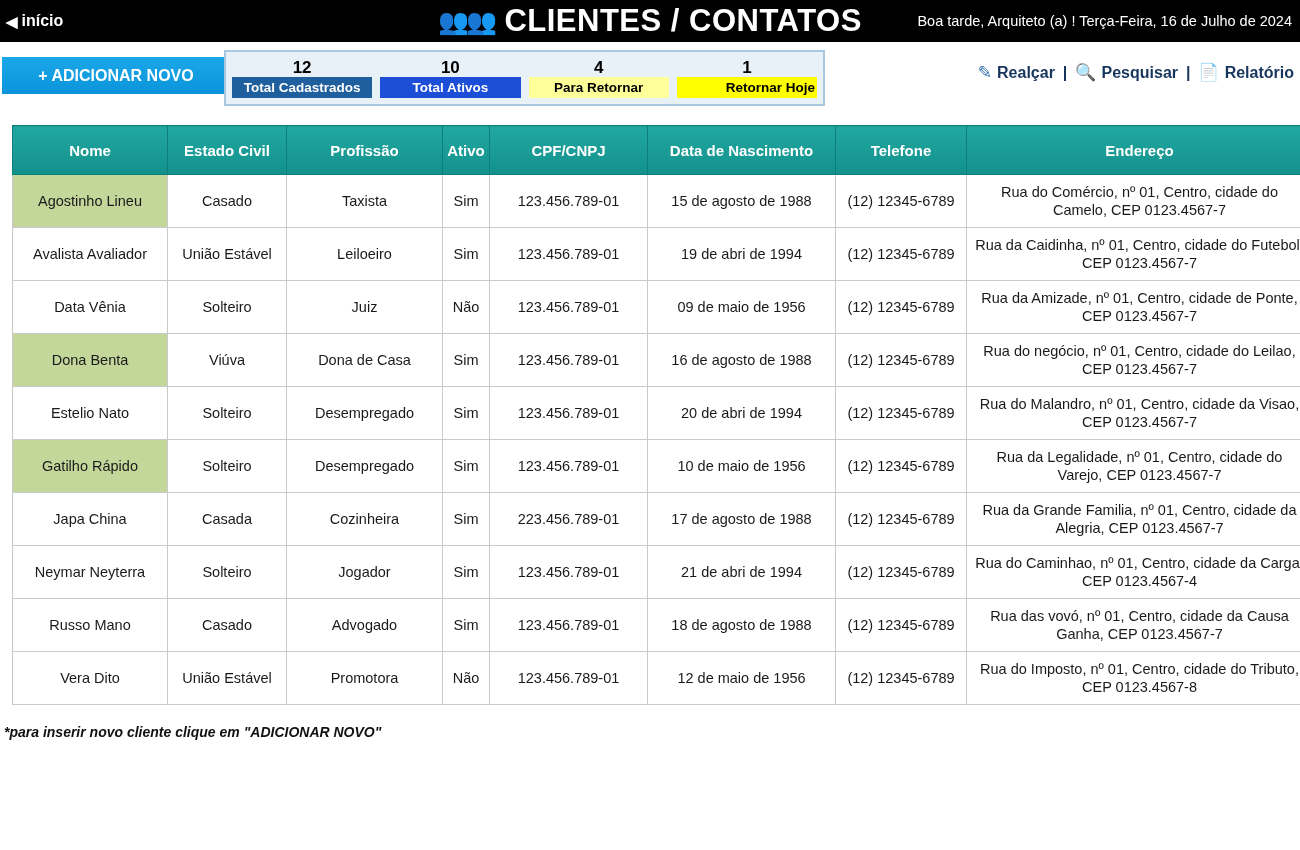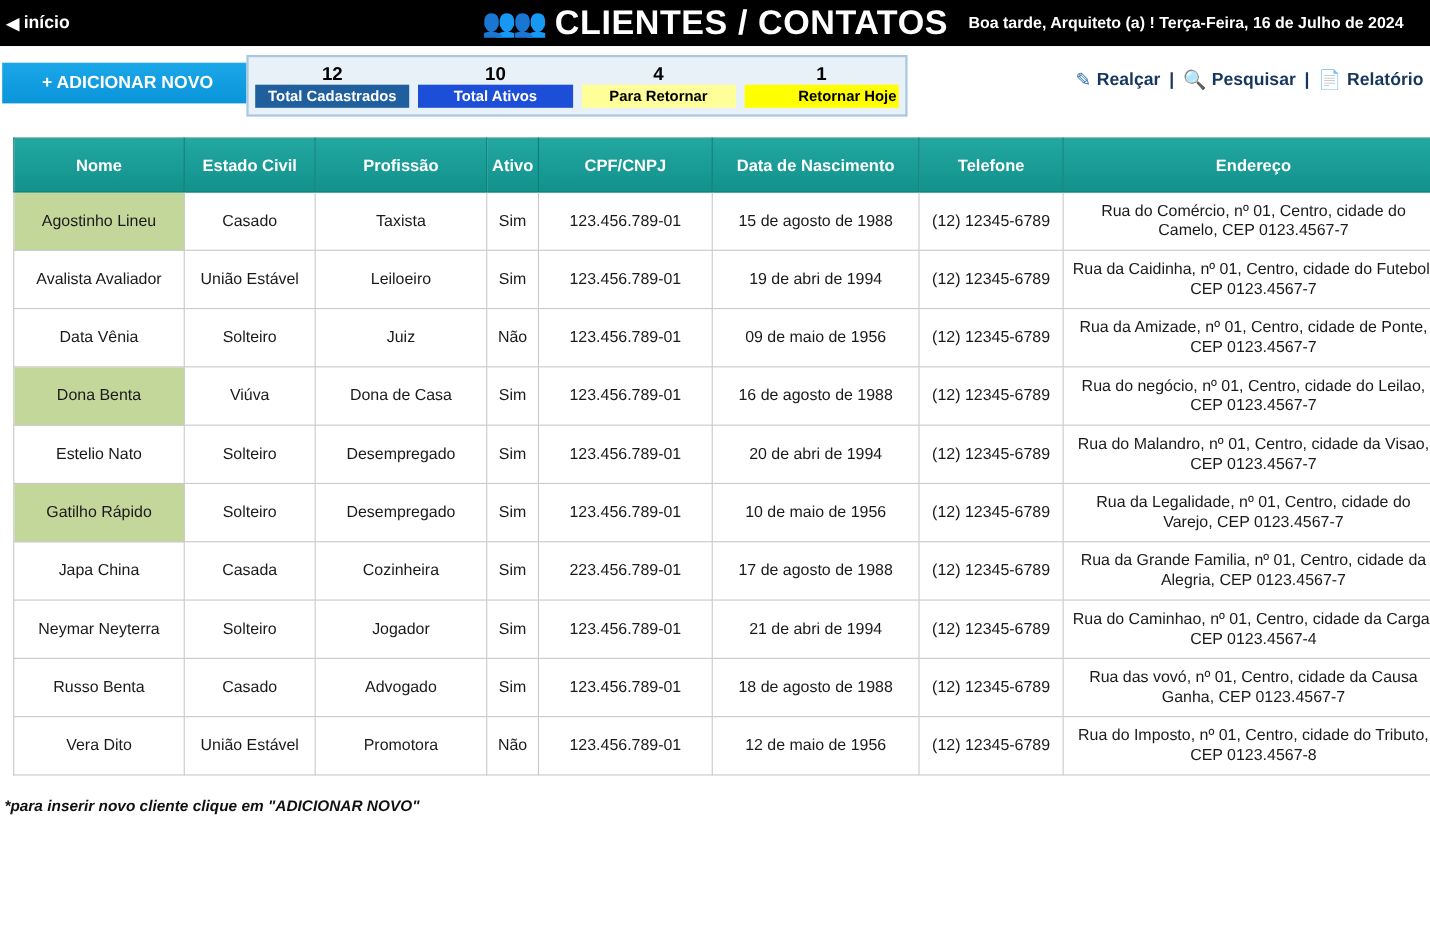"Boa tarde, Arquiteto (a) !" .greeting { font-weight: bold -> normal; right: 24px -> 8px }
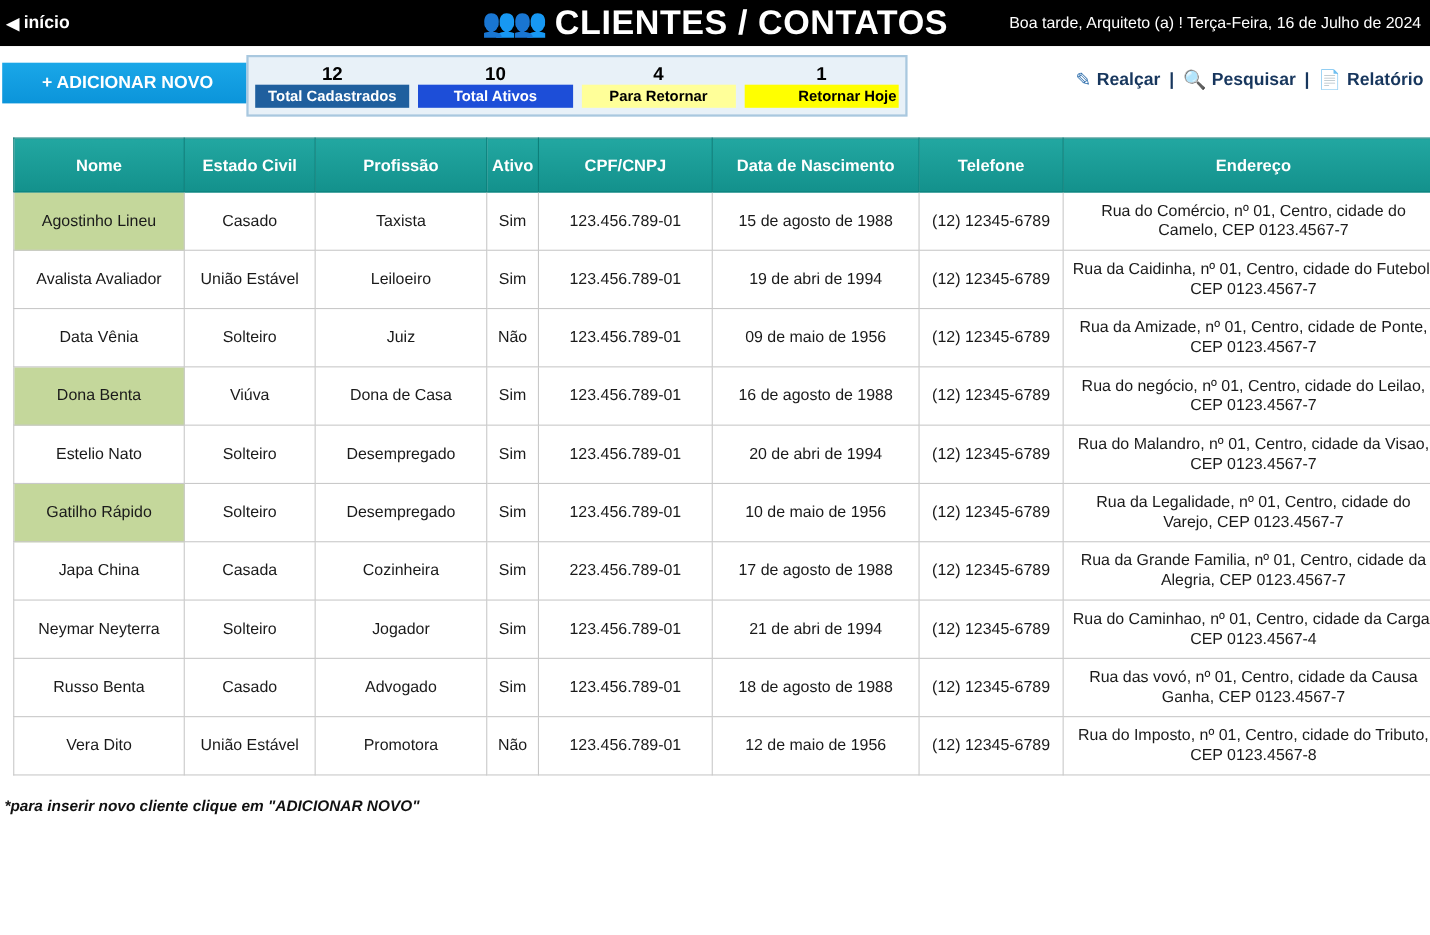"Russo Benta" td.name { text: Benta -> Mano }
